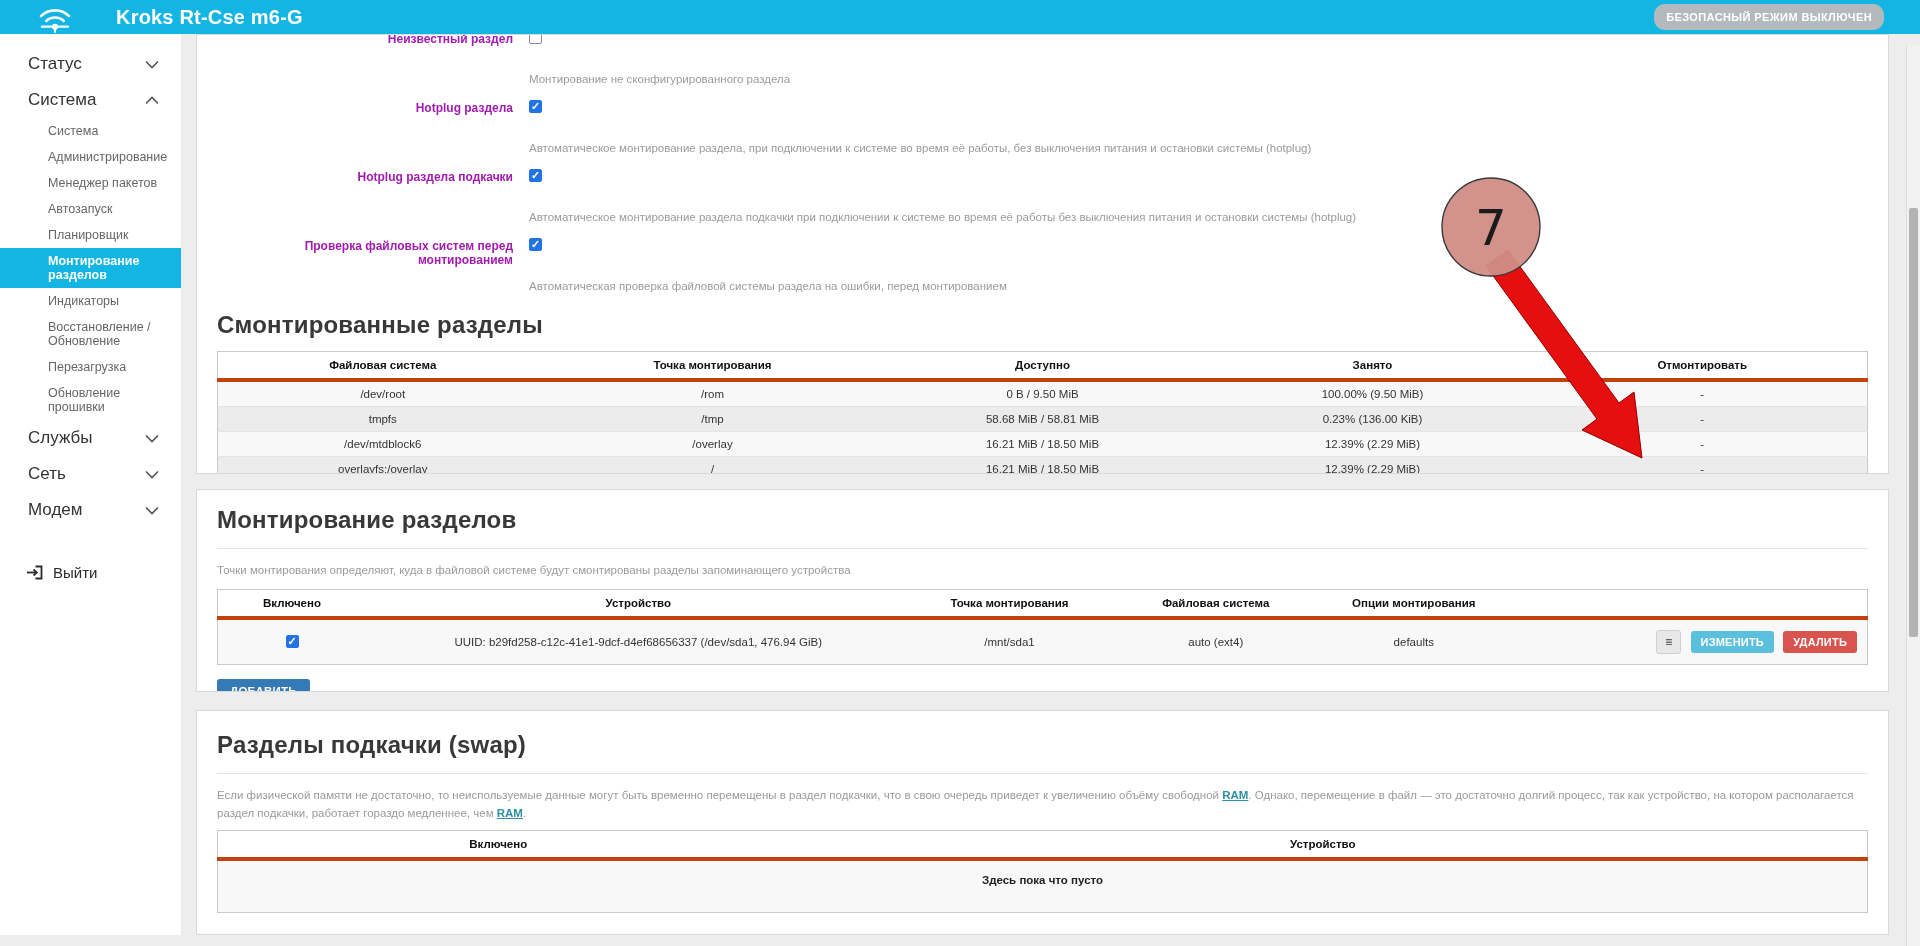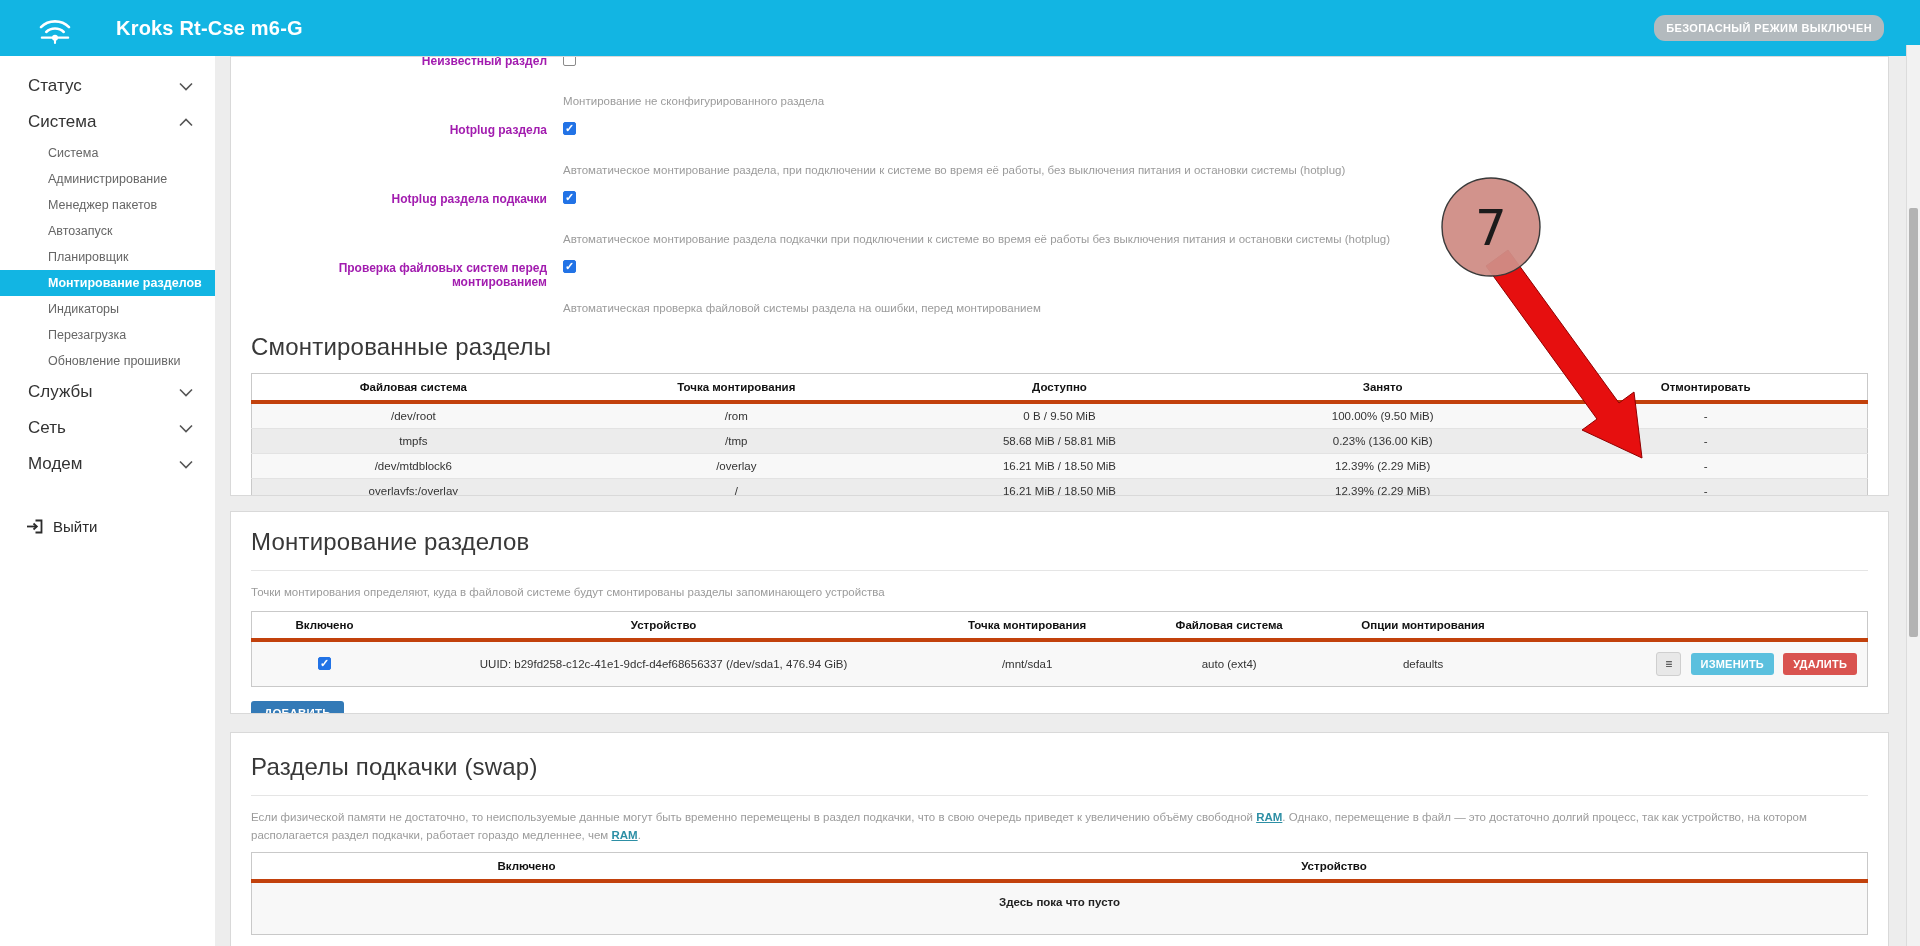"Kroks Rt-Cse m6-G" .app-header { height: 56px -> 34px }
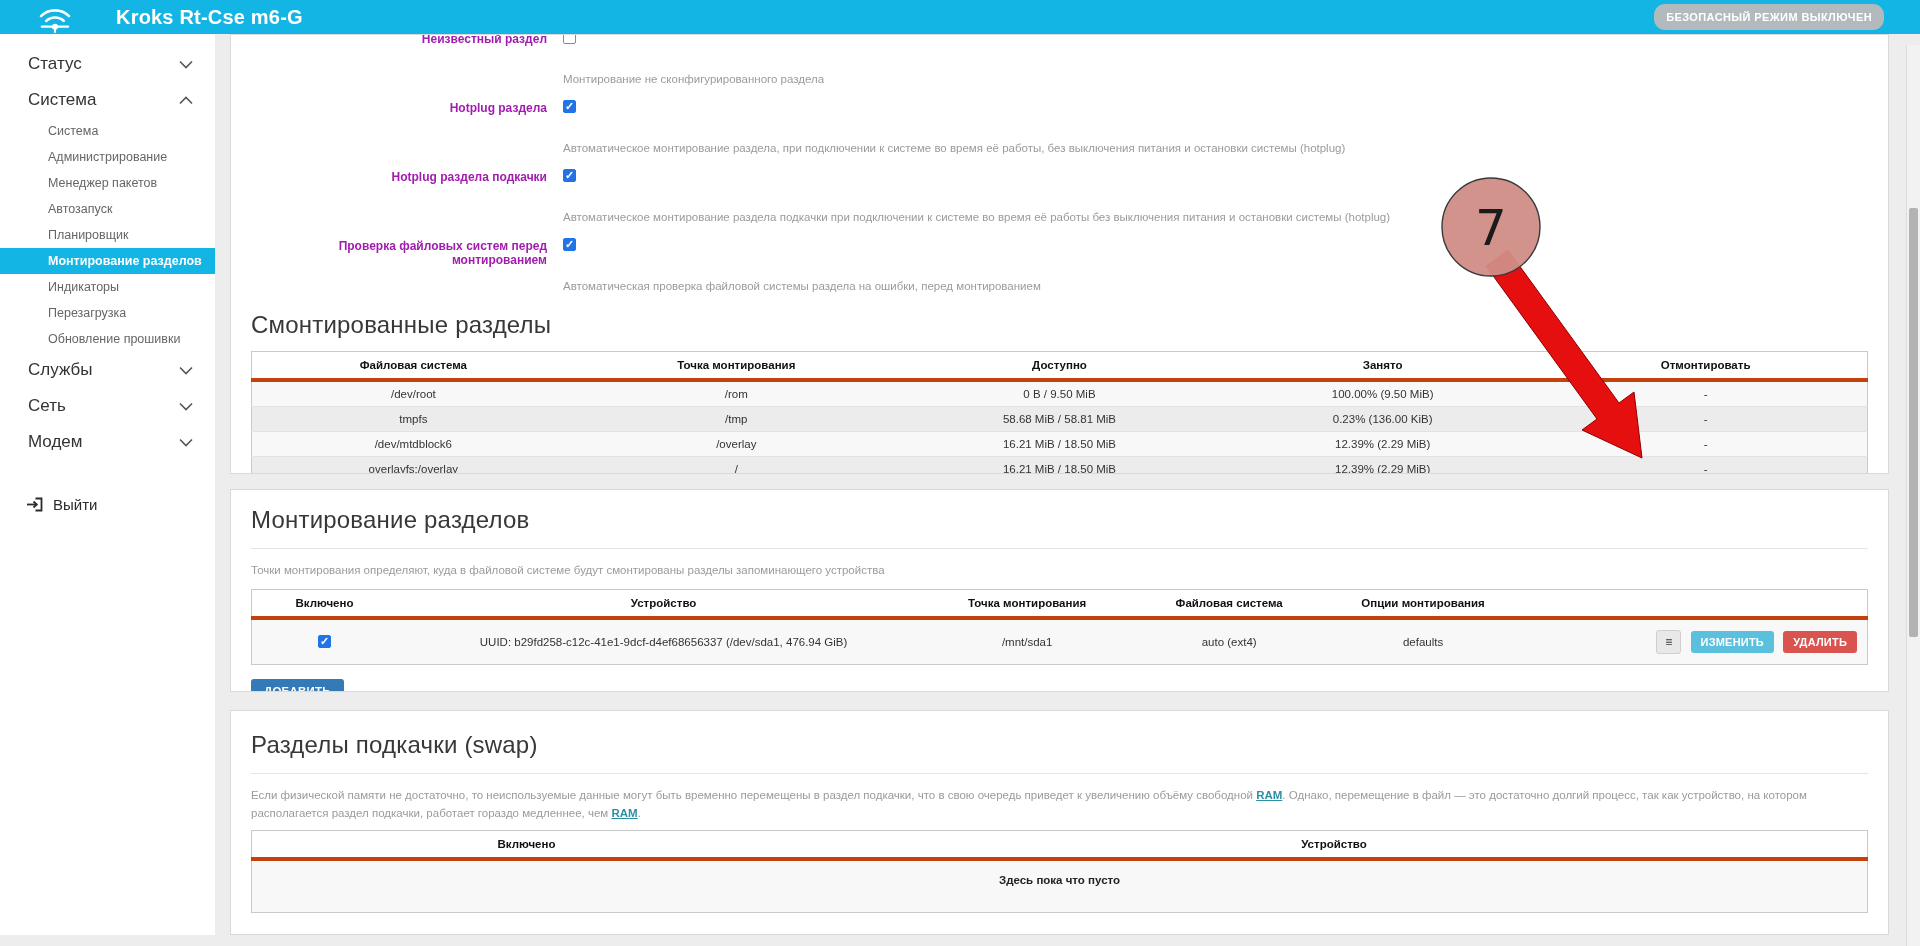"Статус" .sidebar { width: 215px -> 181px }
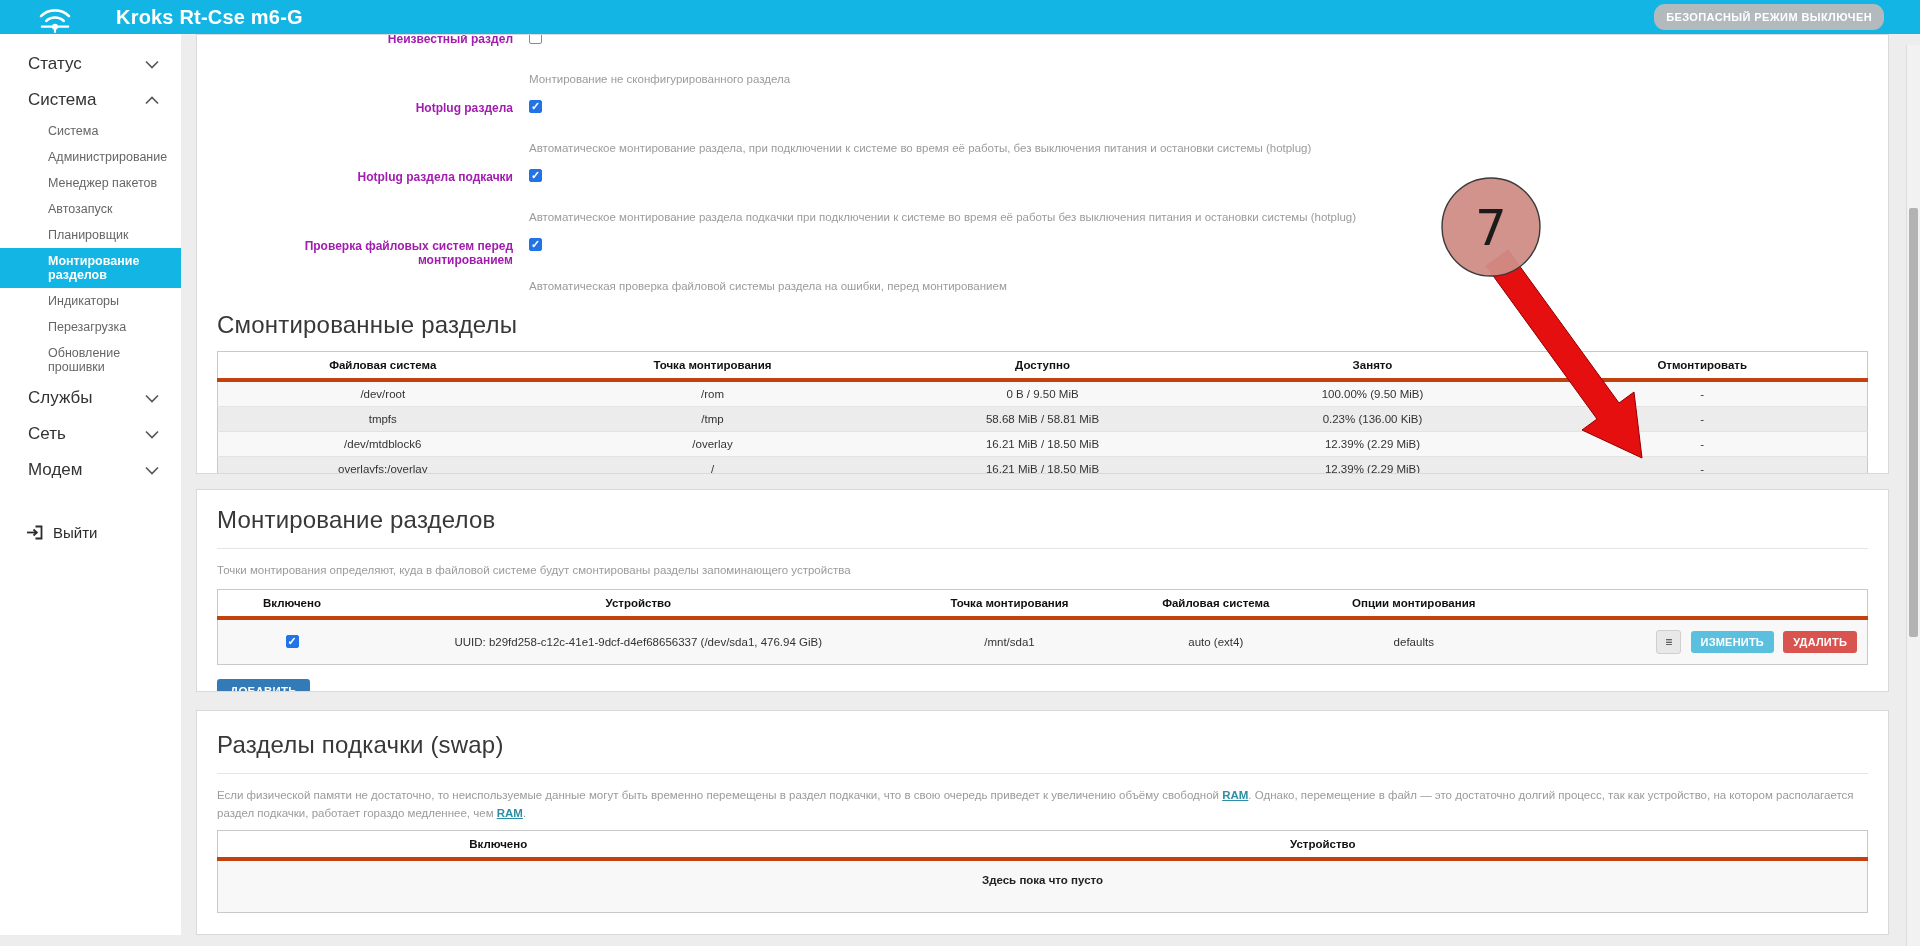"Восстановление / Обновление" li { html: none -> <li>Восстановление / Обновление</li> }
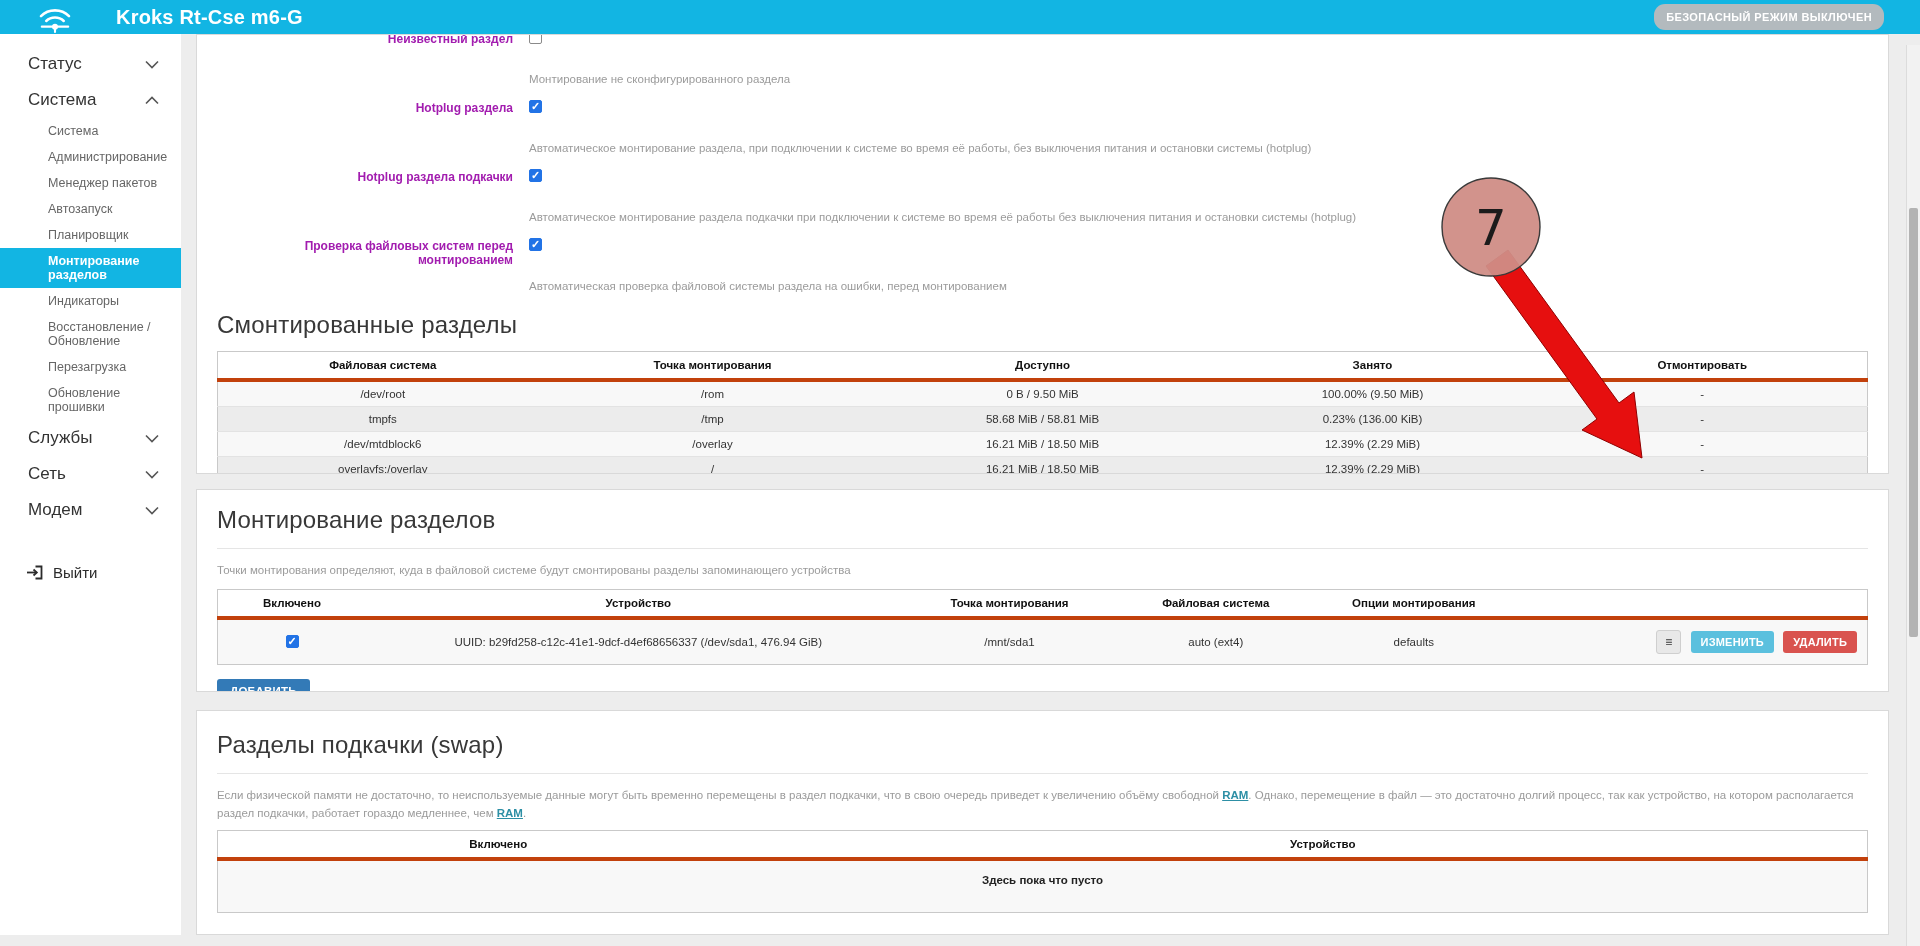"Смонтированные разделы" h2 { font-weight: 400 -> 700 }
